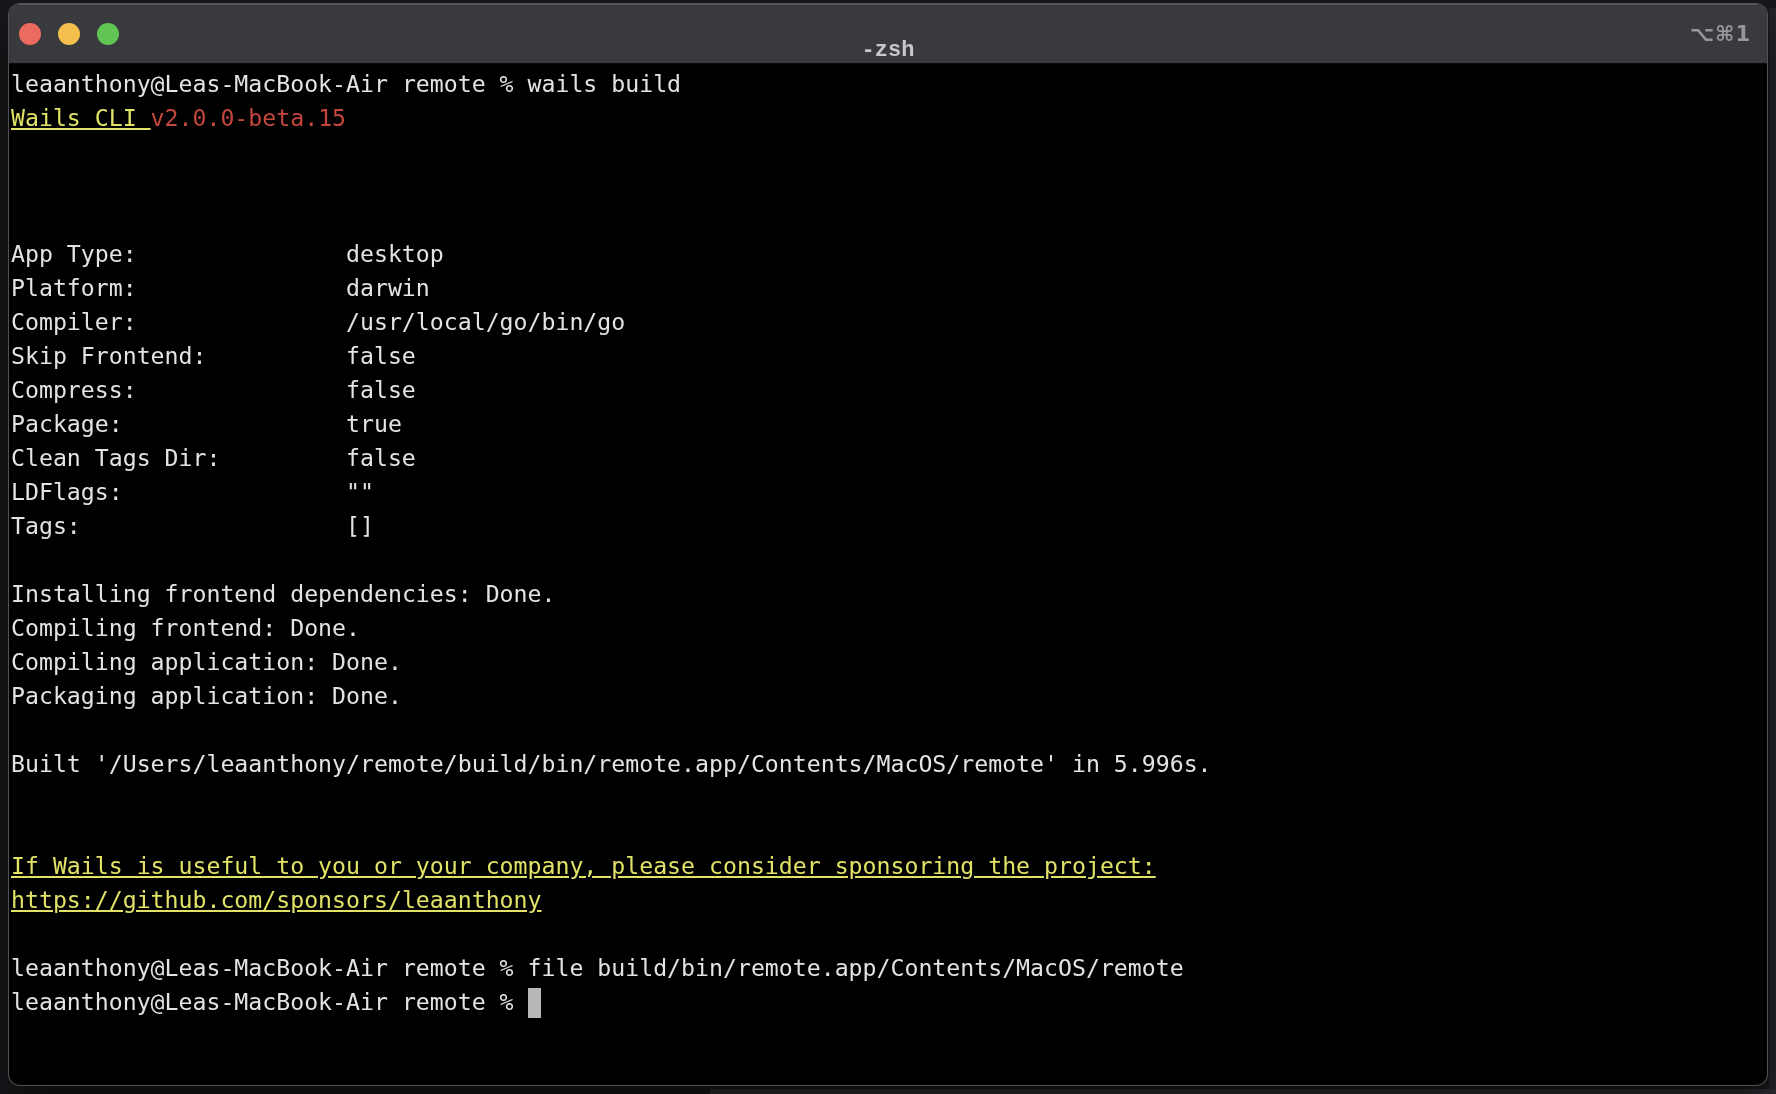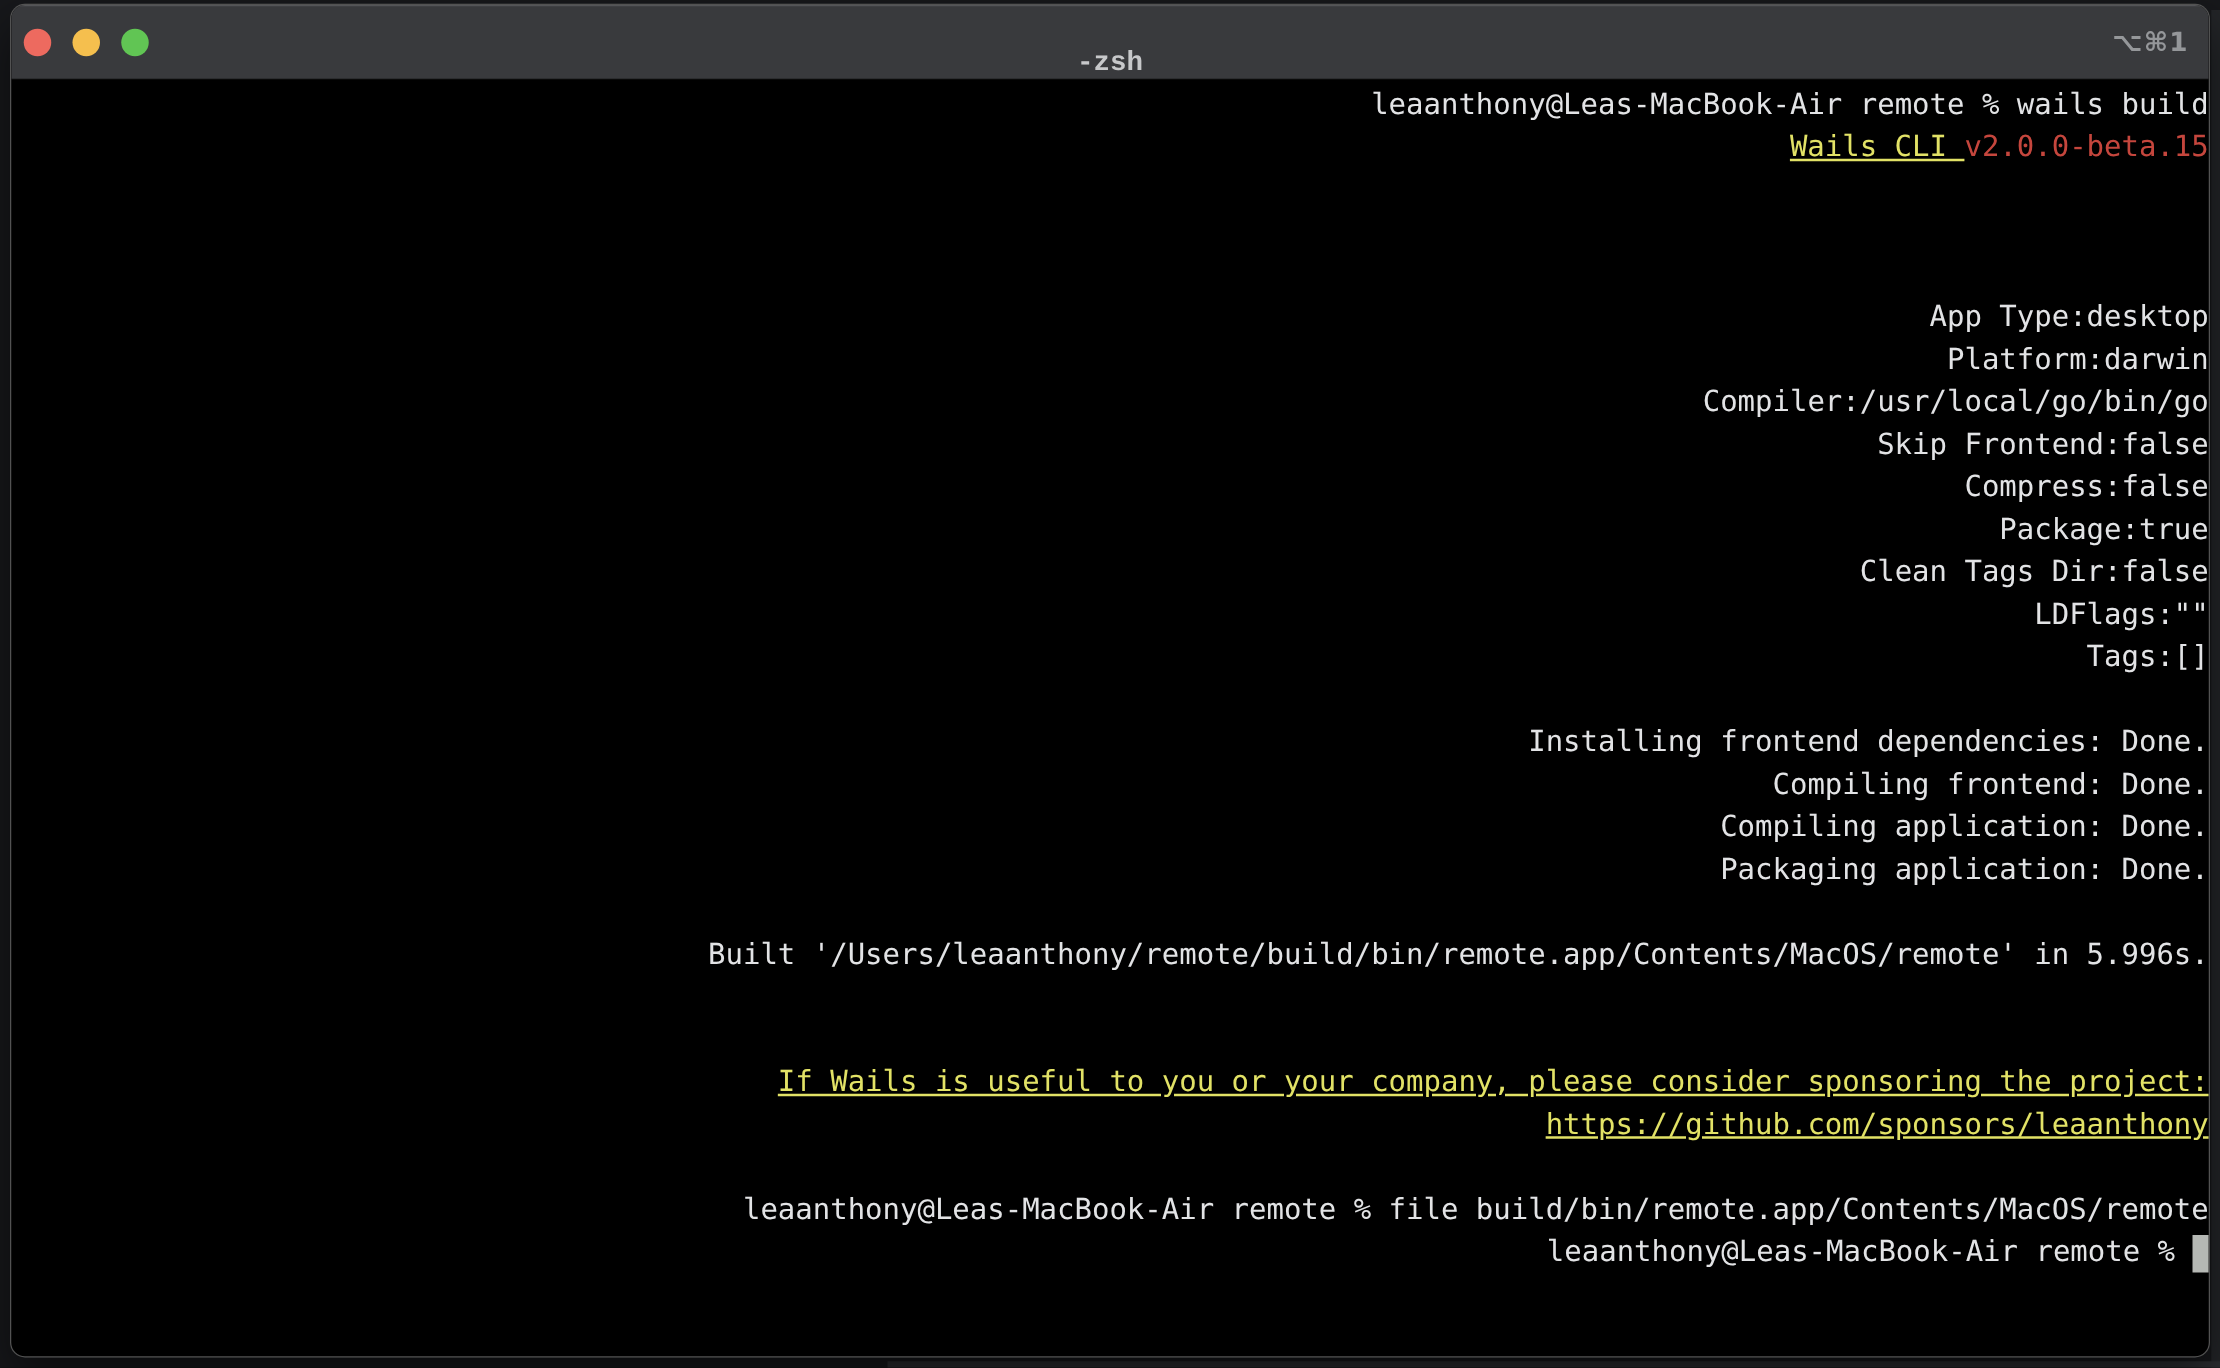"leaanthony@Leas-MacBook-Air remote %" .line { text-align: right -> none }
